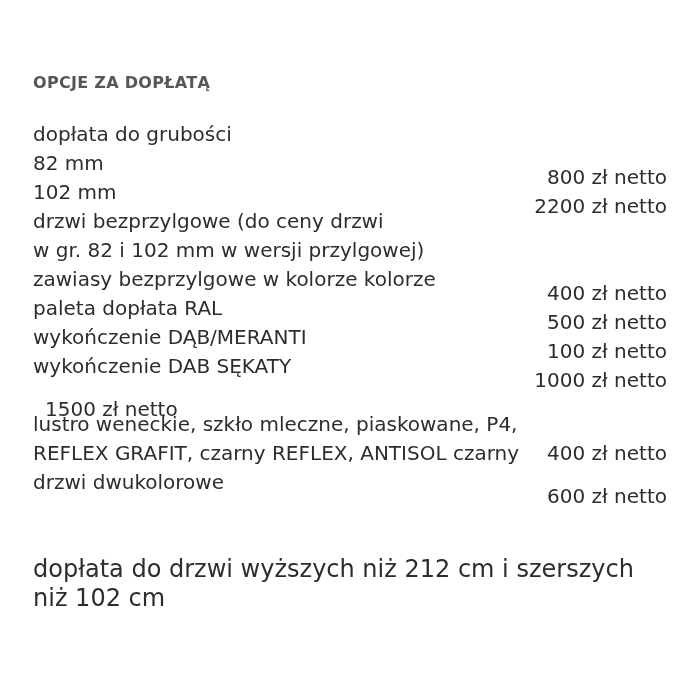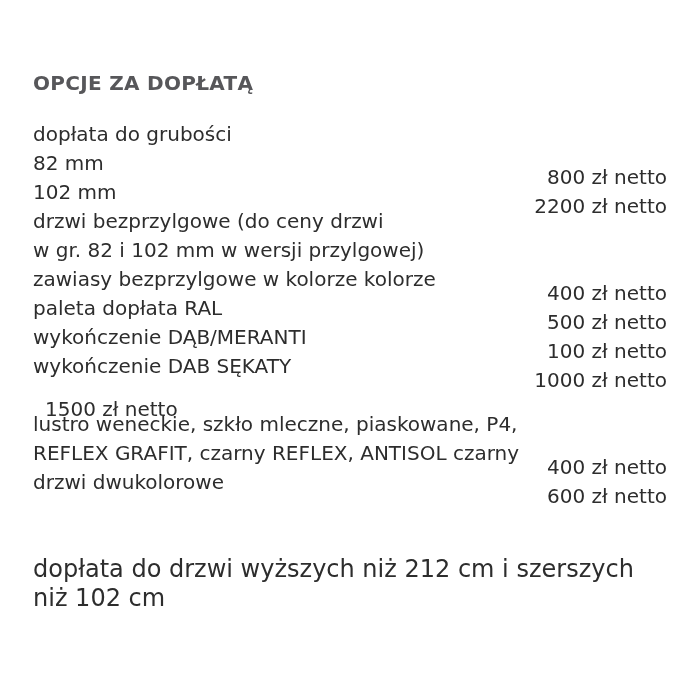"OPCJE ZA DOPŁATĄ" .title { font-size: 20px -> 16px }
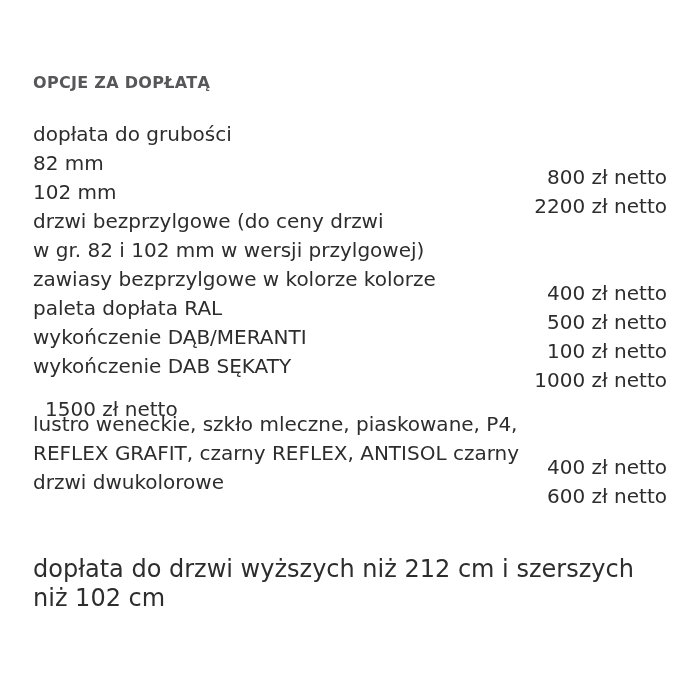"dopłata do grubości" .row { align-items: flex-end -> center }
